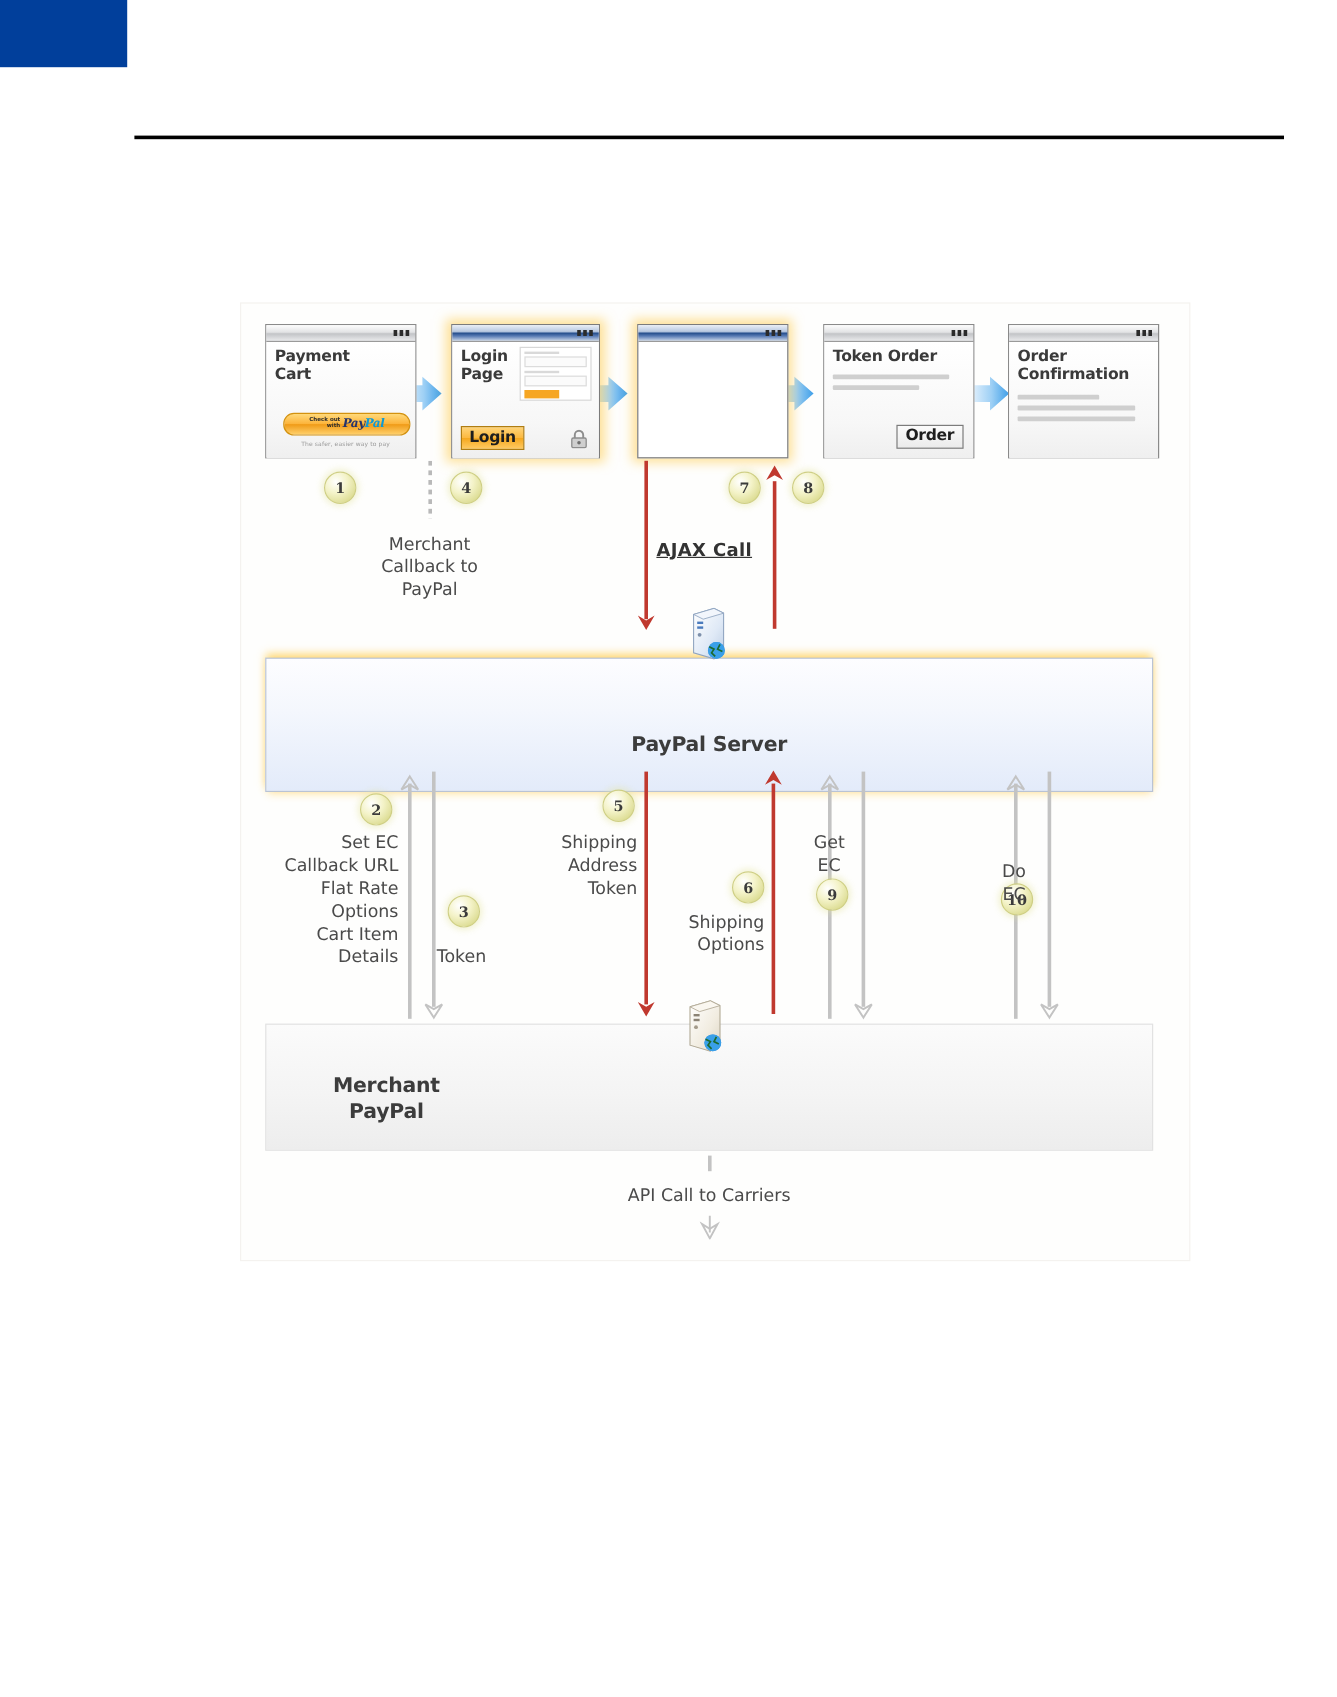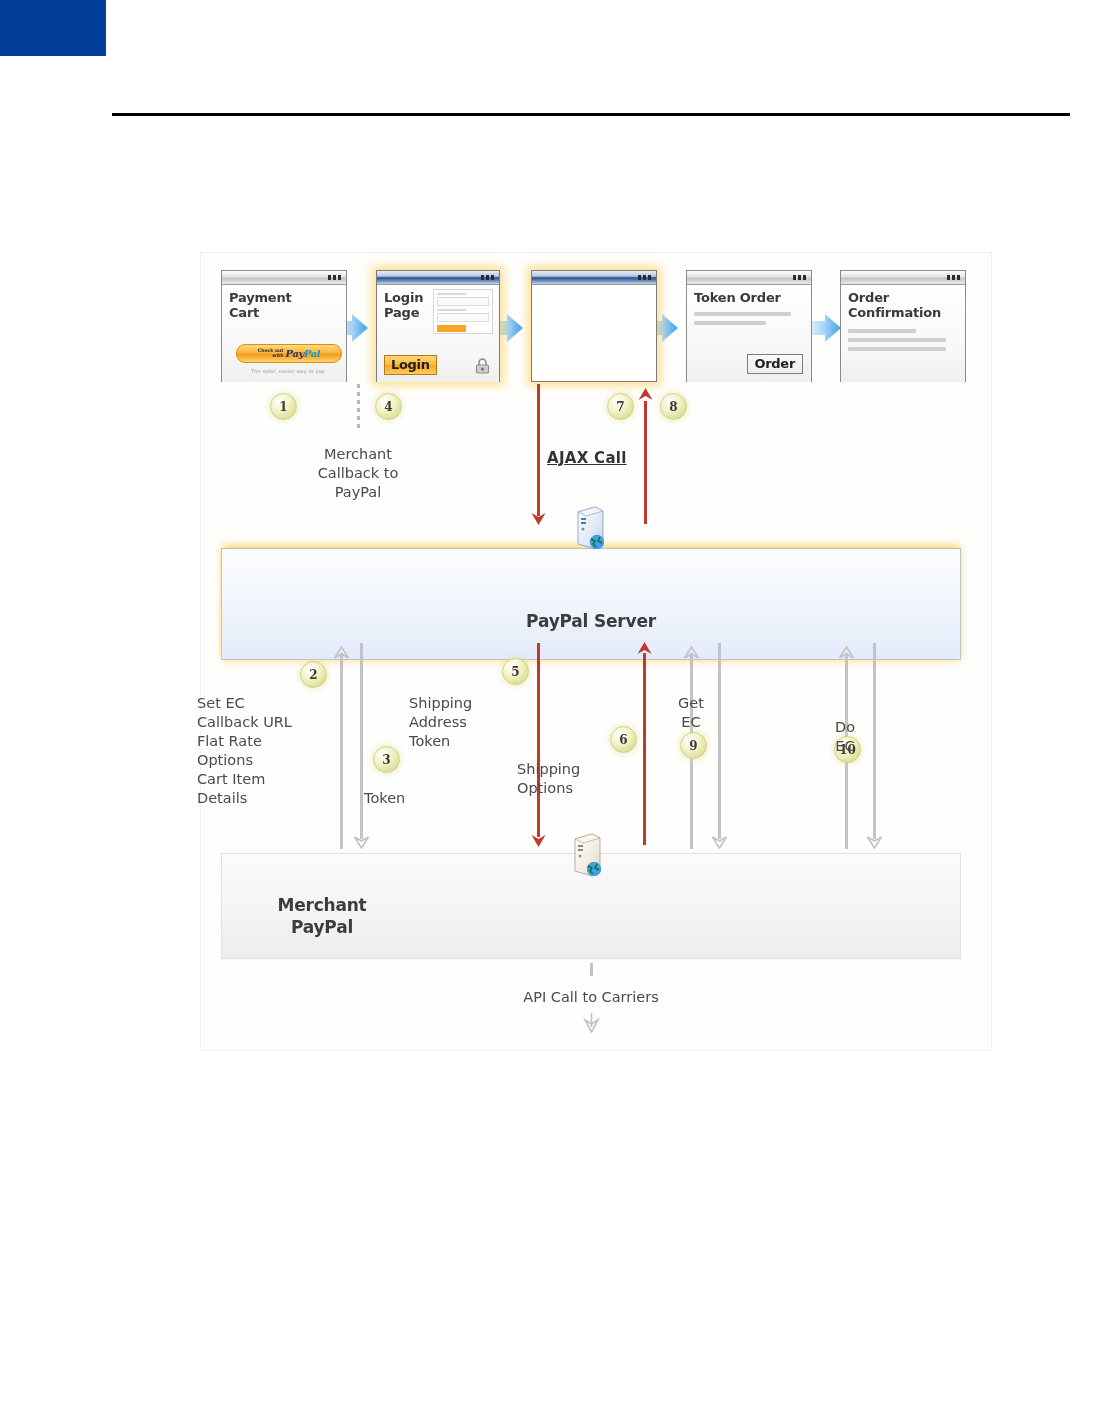"Set EC" .cap.right { text-align: left -> right }
